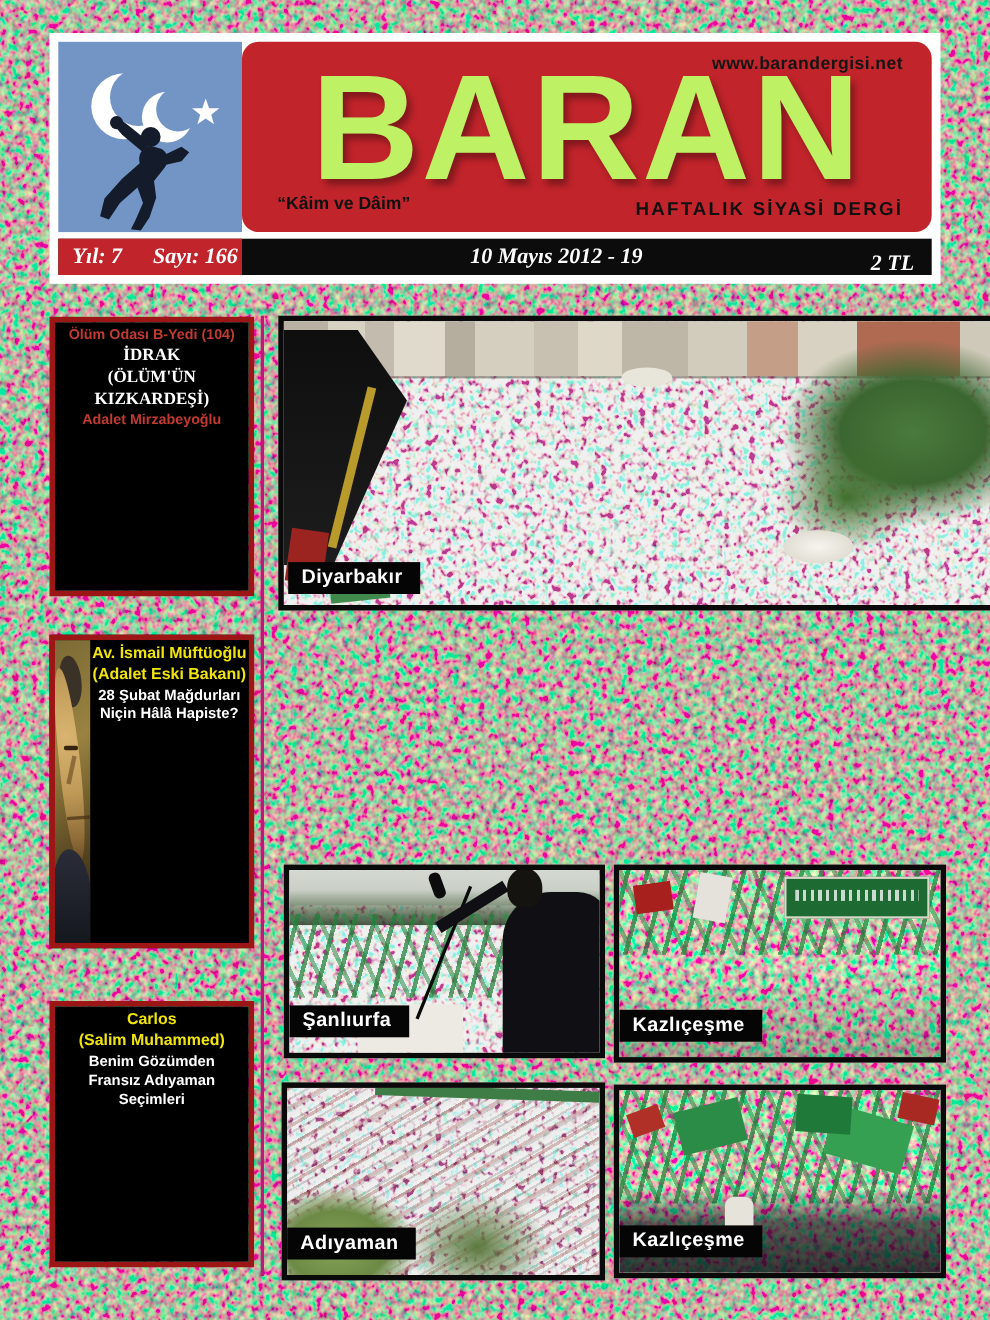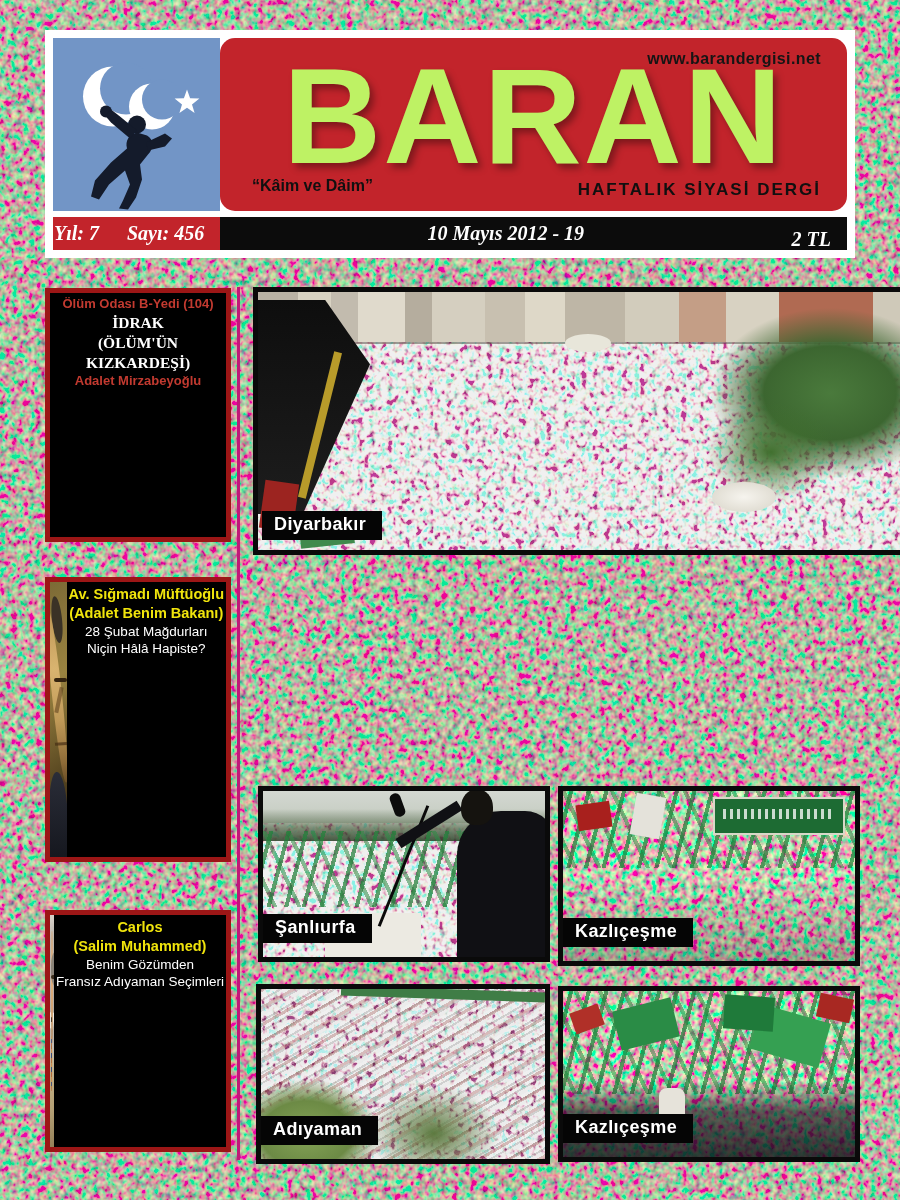"Yıl: 7" .issue-left { padding-left: 1px -> 13px }
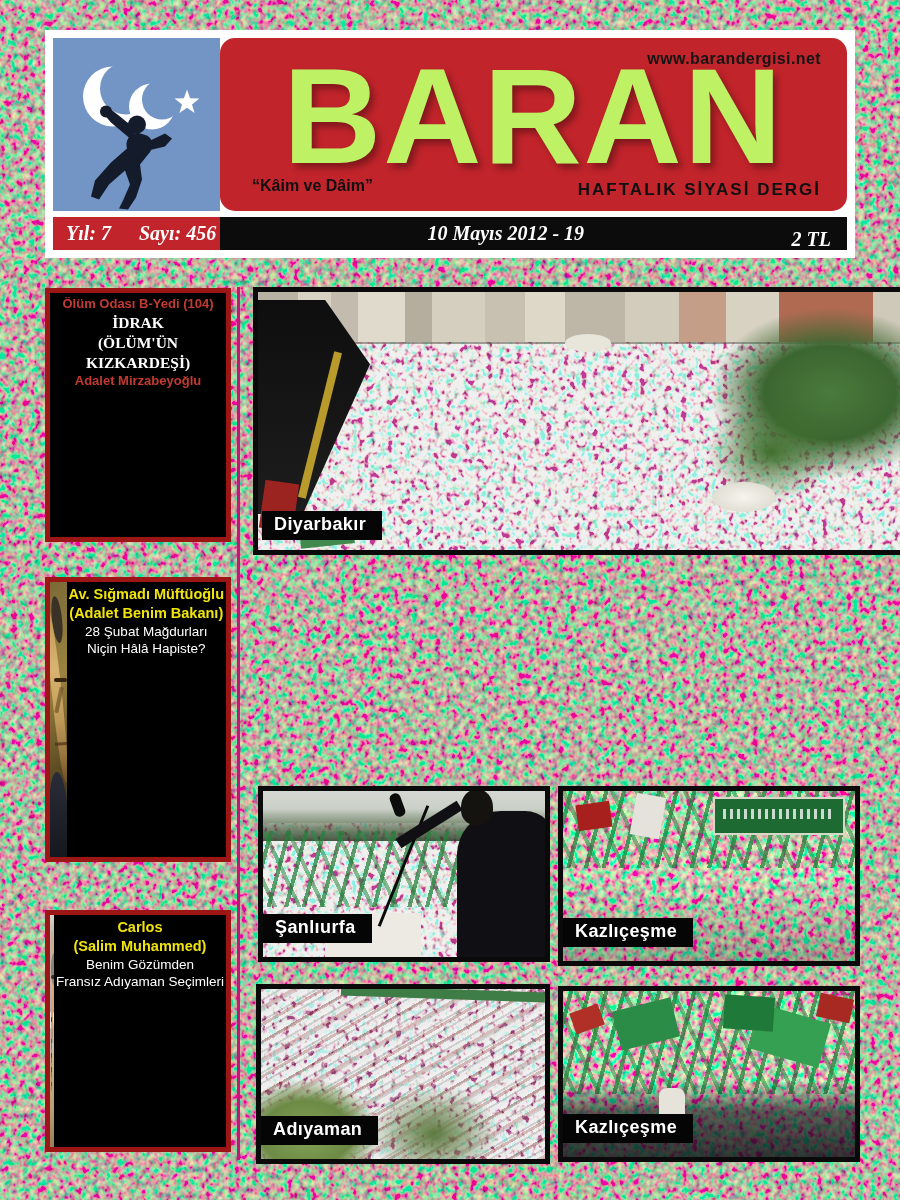"Sayı: 456" span { text: 456 -> 166 }
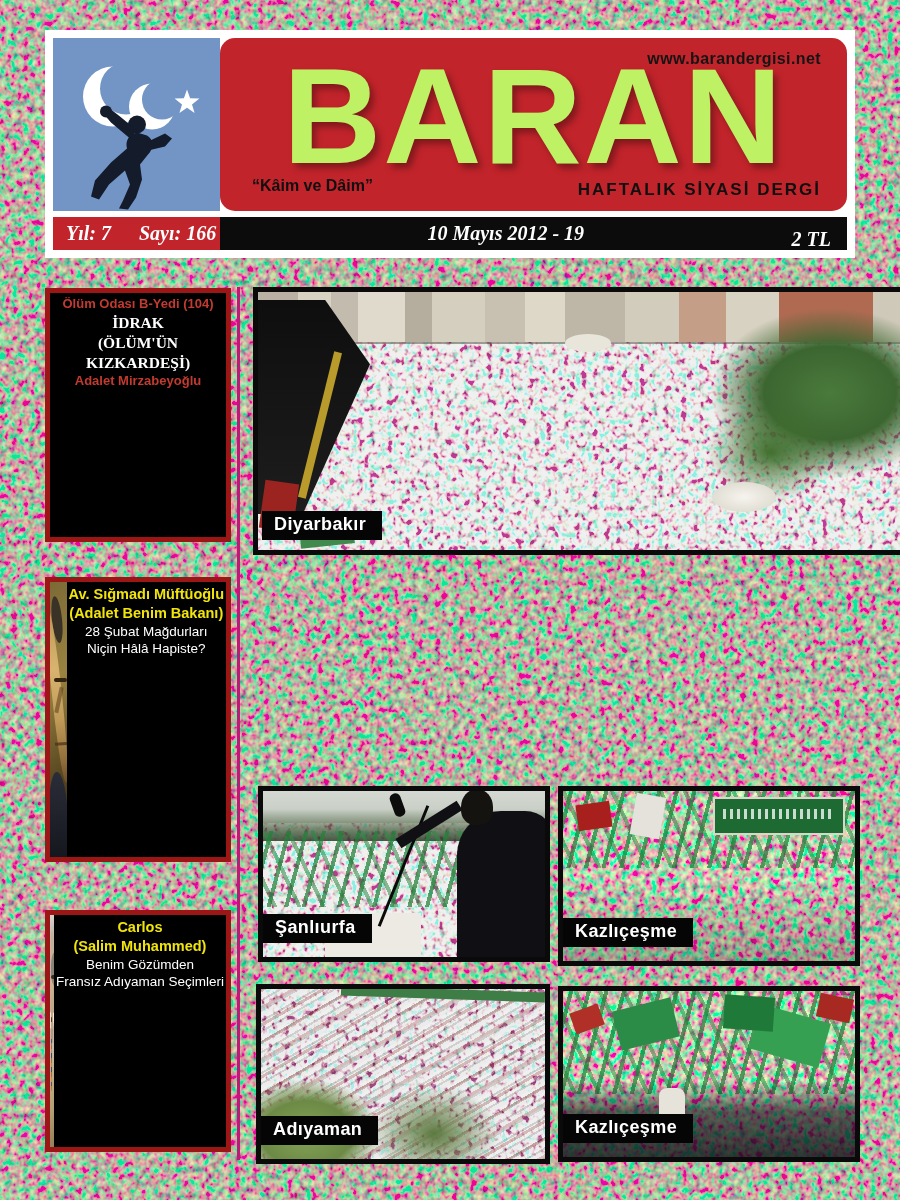"Av. Sığmadı Müftüoğlu" div.l-yellow { text: Sığmadı -> İsmail }
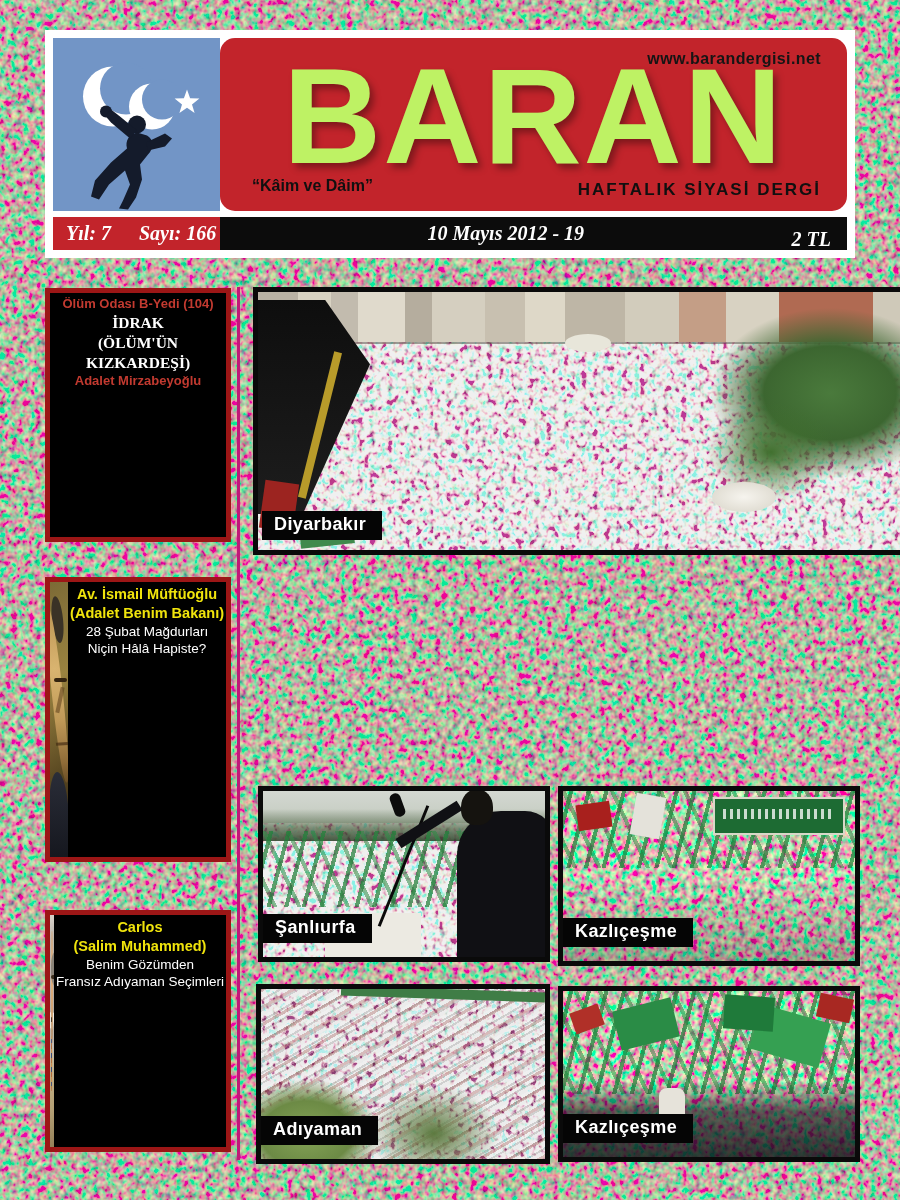"(Adalet Benim Bakanı)" div.l-yellow { text: Benim -> Eski }
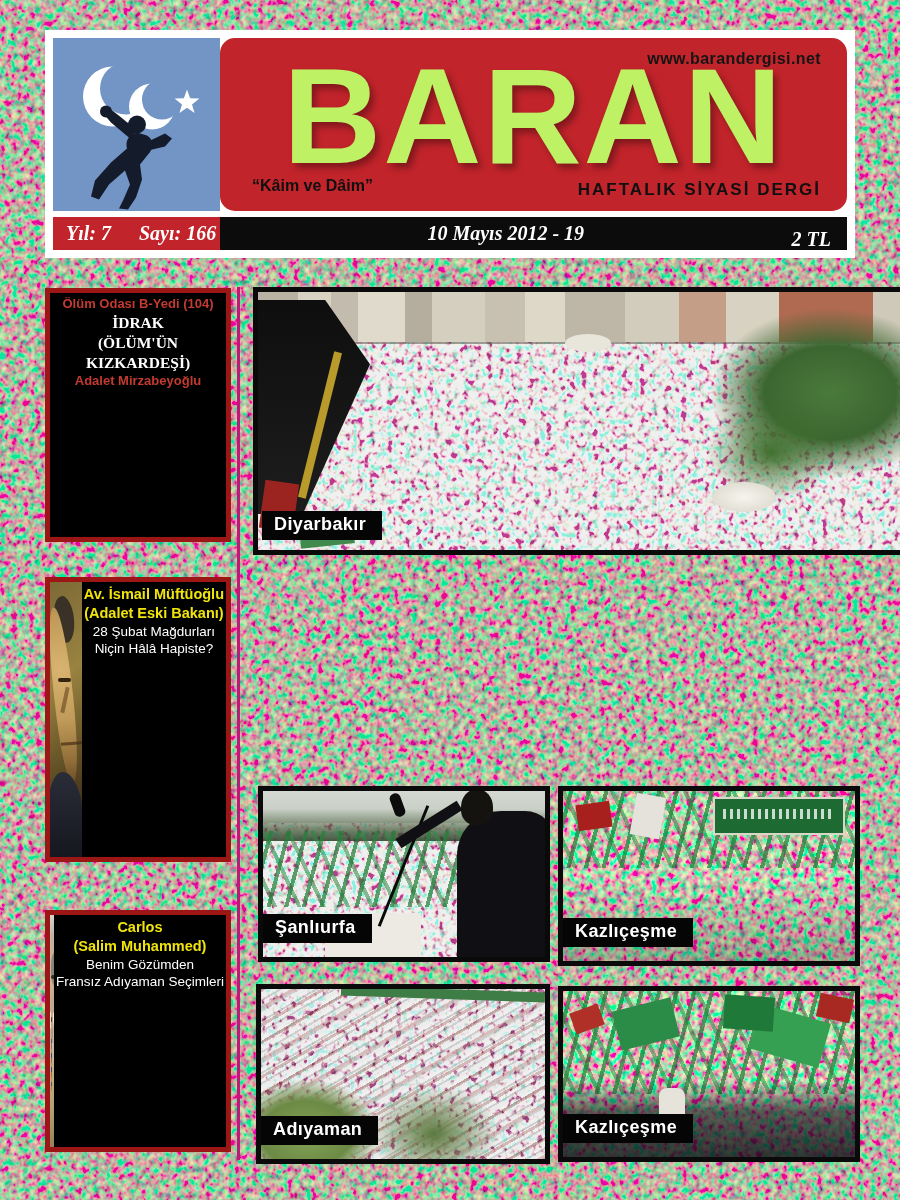"28 Şubat Mağdurları" .l-white { font-weight: normal -> bold }
